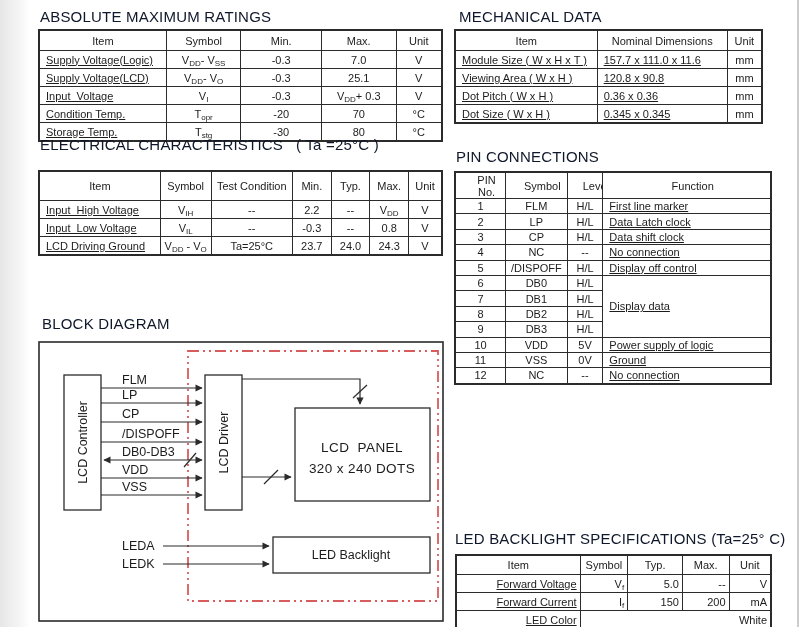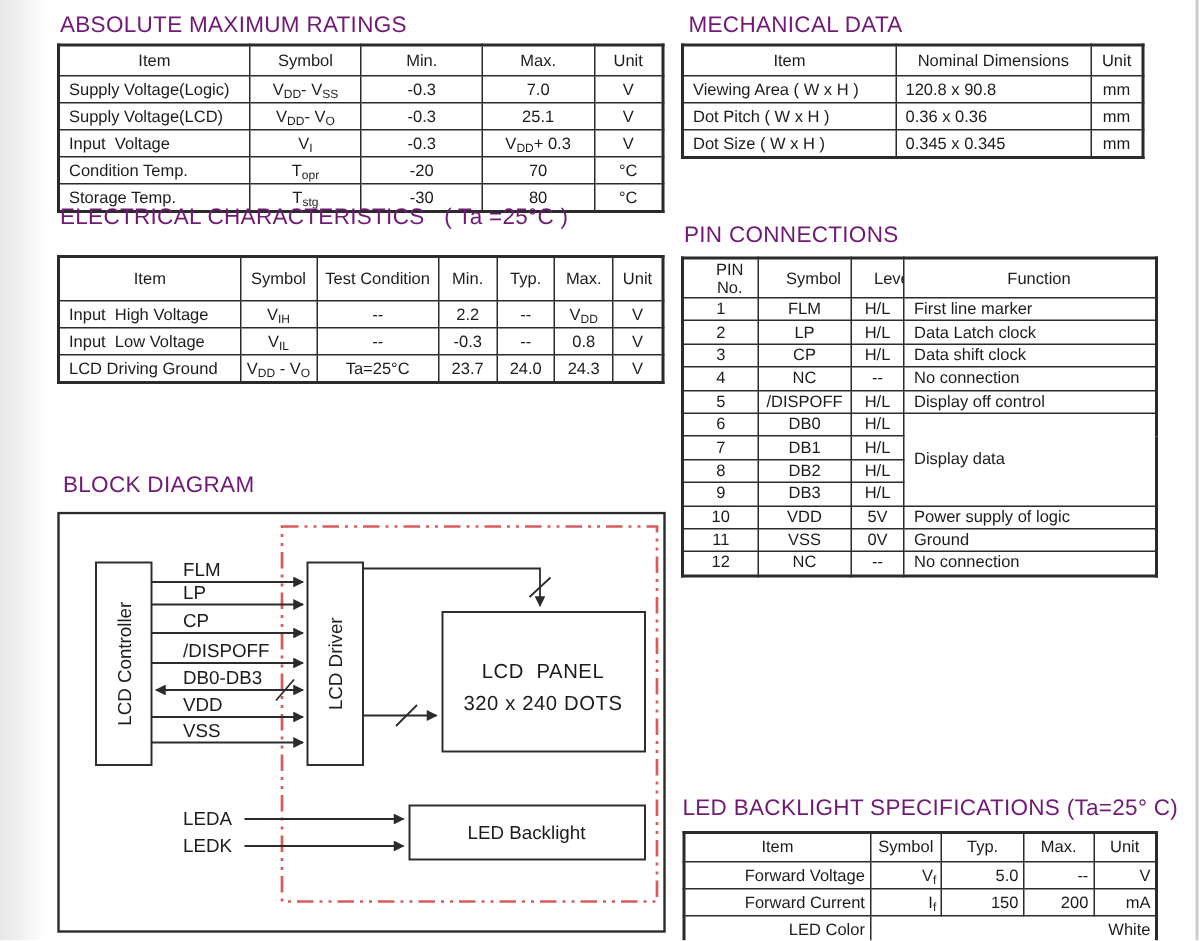"ABSOLUTE MAXIMUM RATINGS" .sec-title { color: #701a75 -> #0f172a }
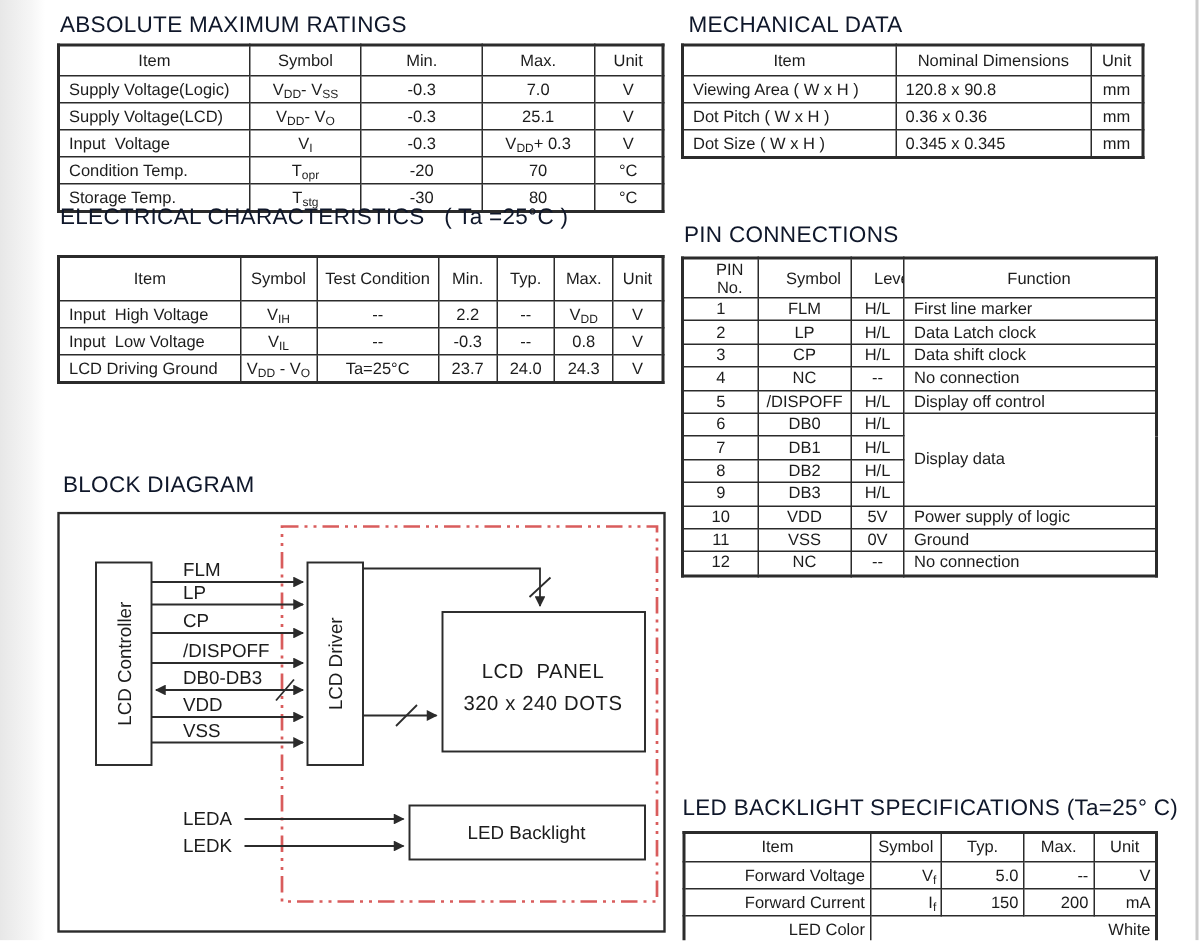"Supply Voltage(Logic)" .tbl td.al { text-decoration: none -> underline }
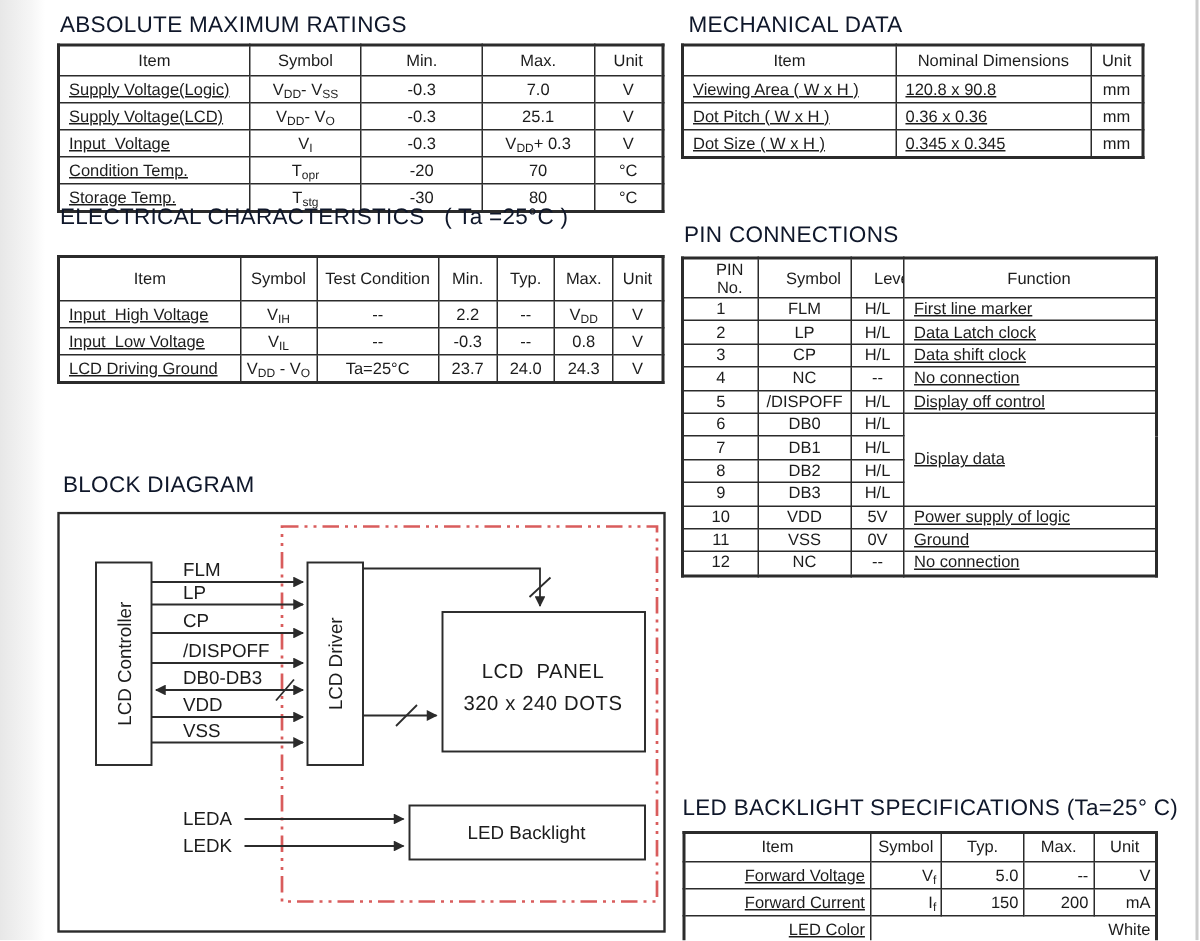"Module Size ( W x" tr { html: none -> <tr> <td>Module Size ( W x H x T )</td> <td>157.7 x 111.0 x 11.6</td> <td>mm</td> </tr> }
